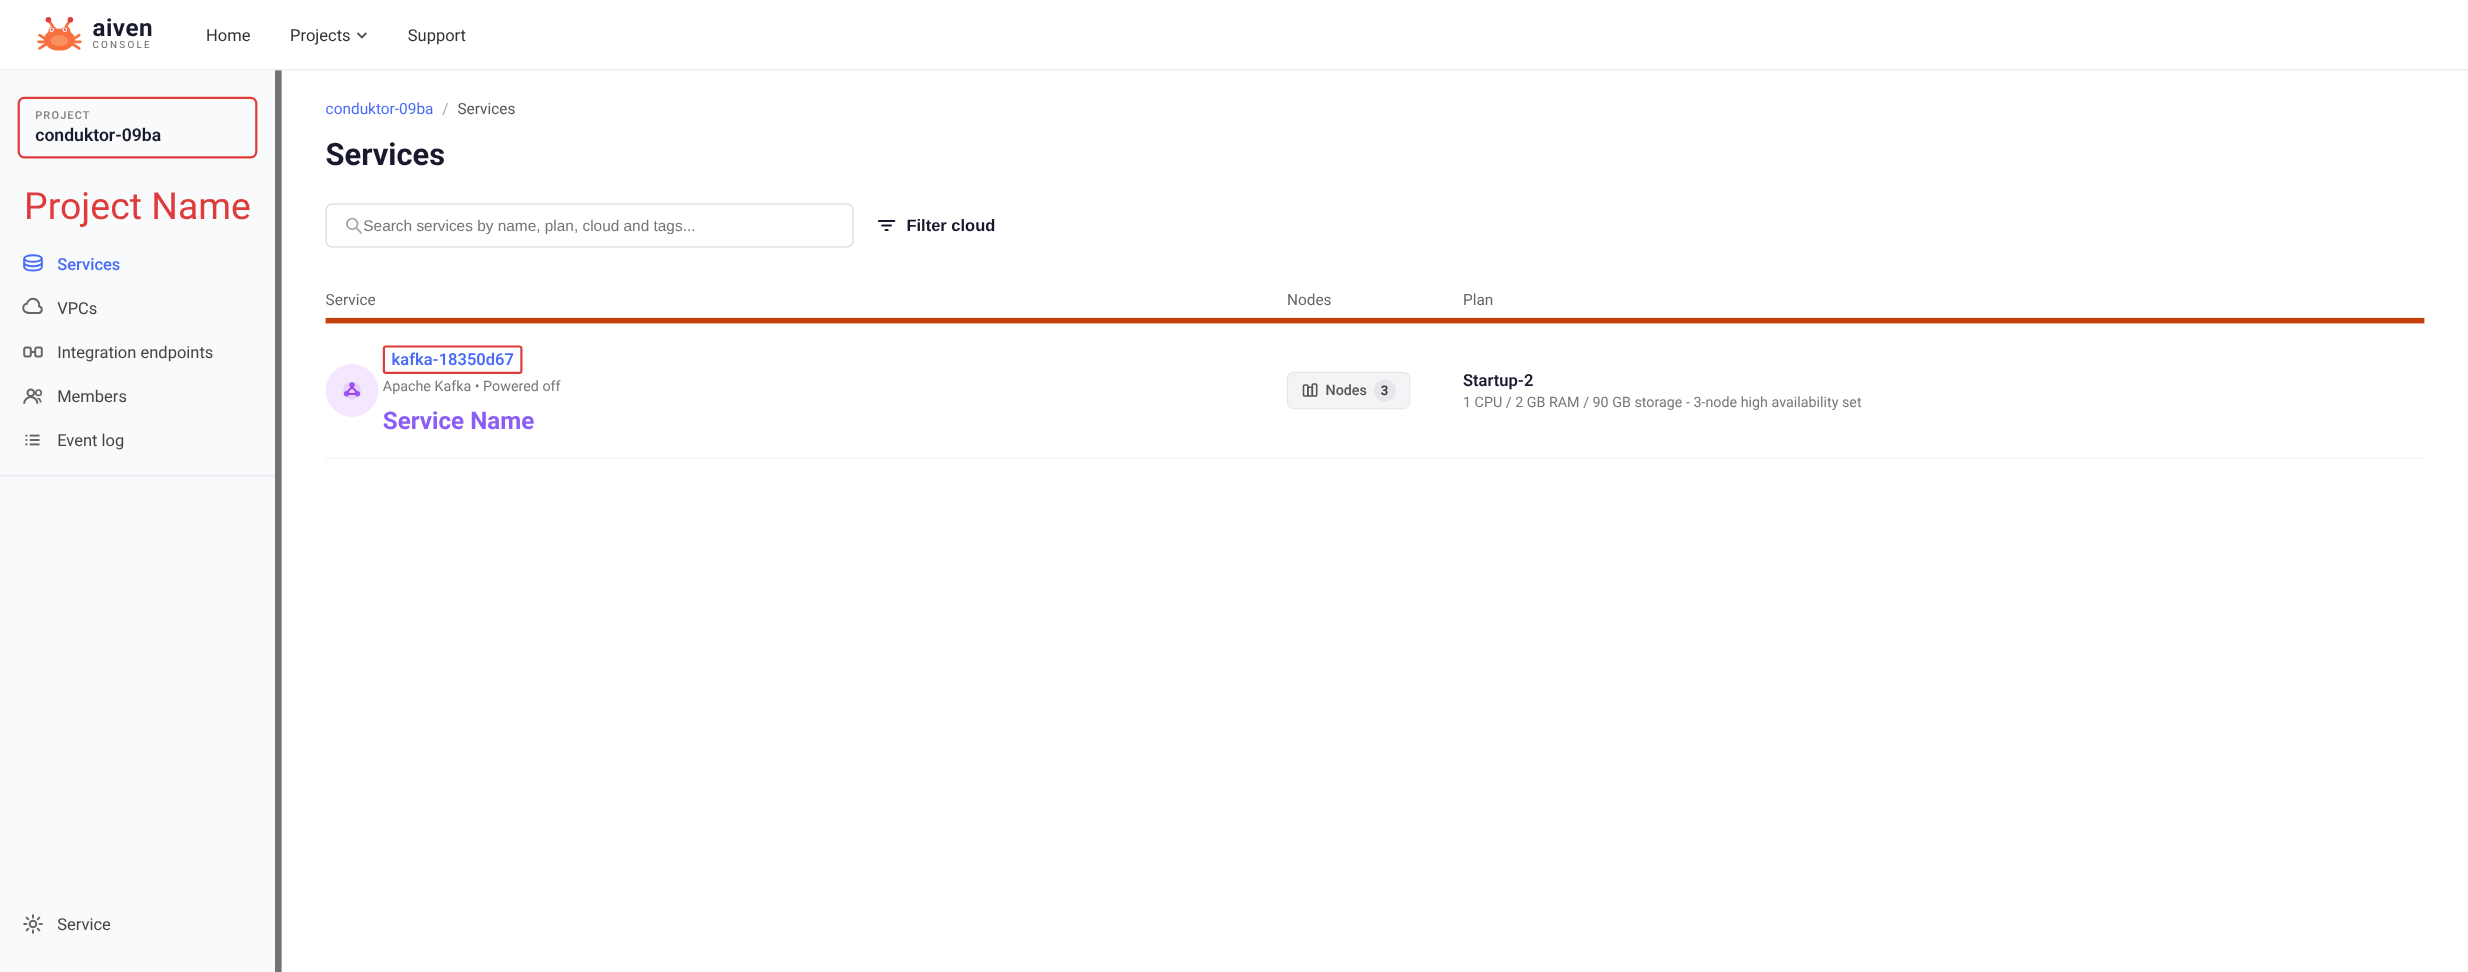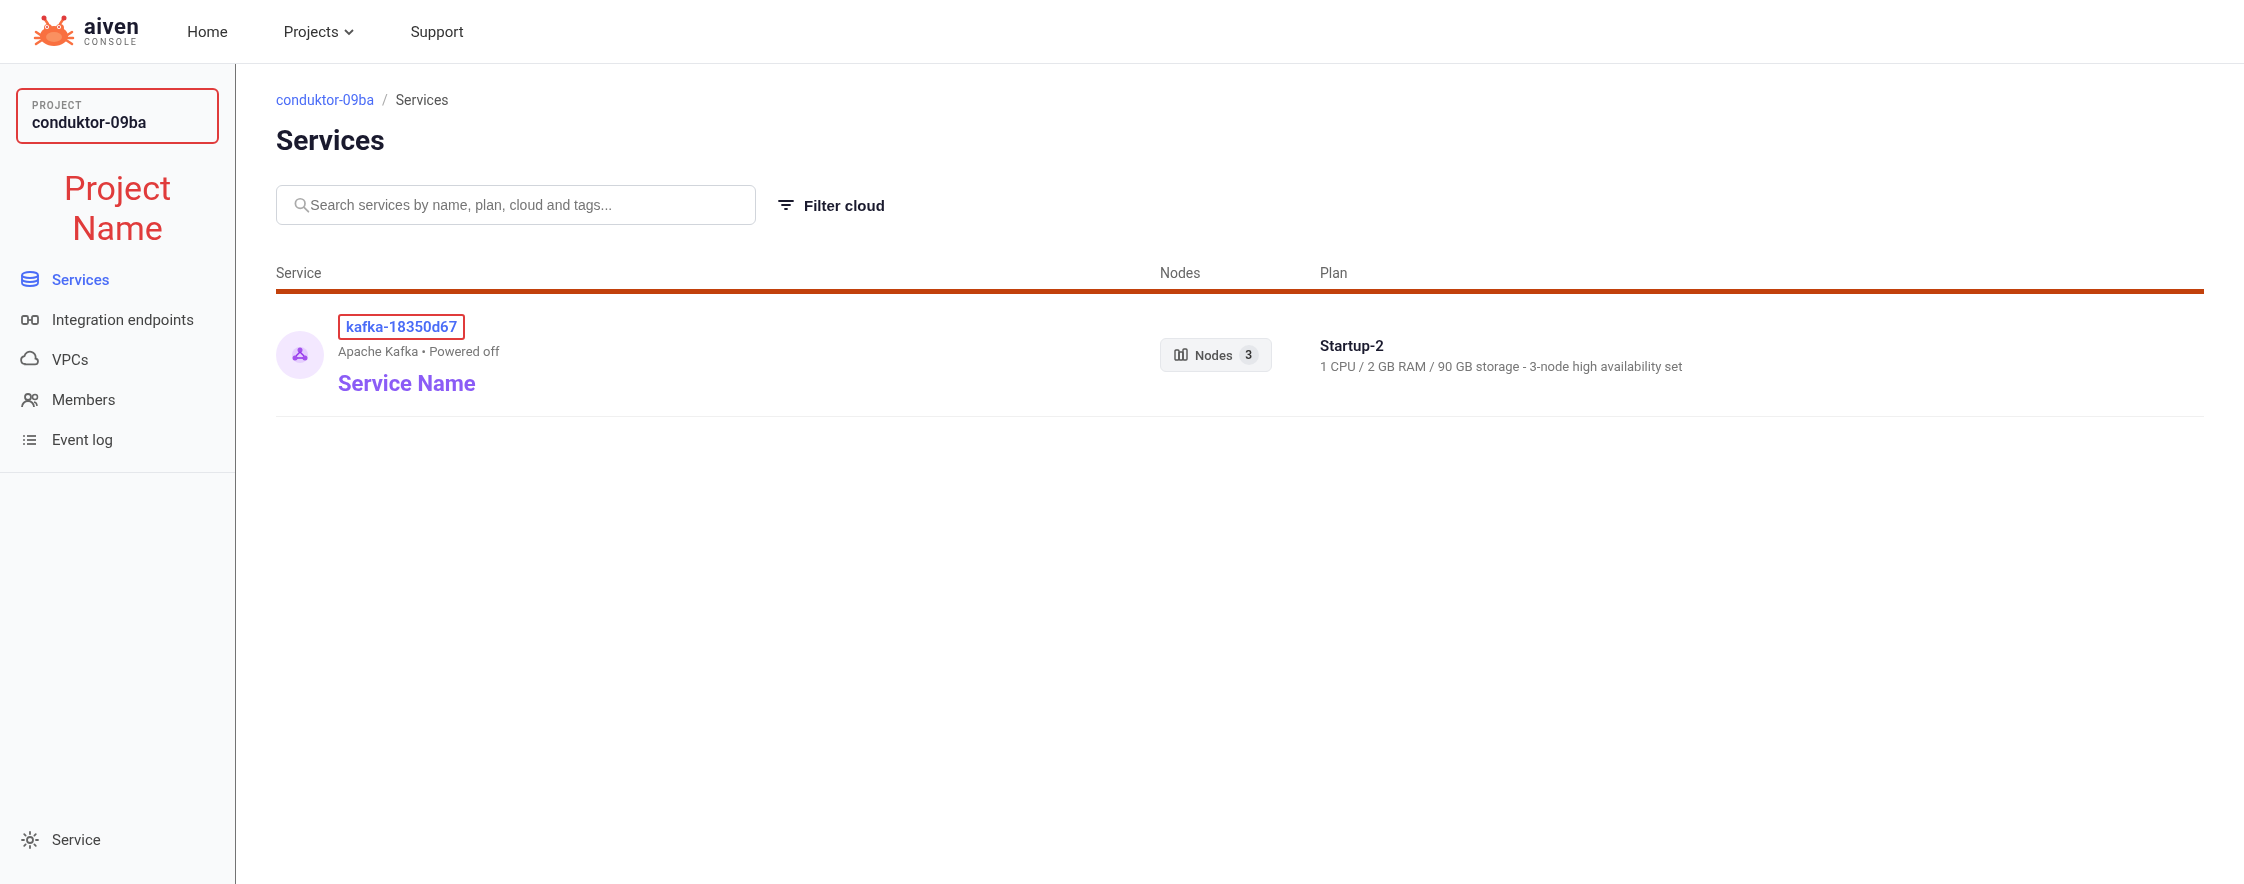"Home" .nav-links { gap: 56px -> 36px }
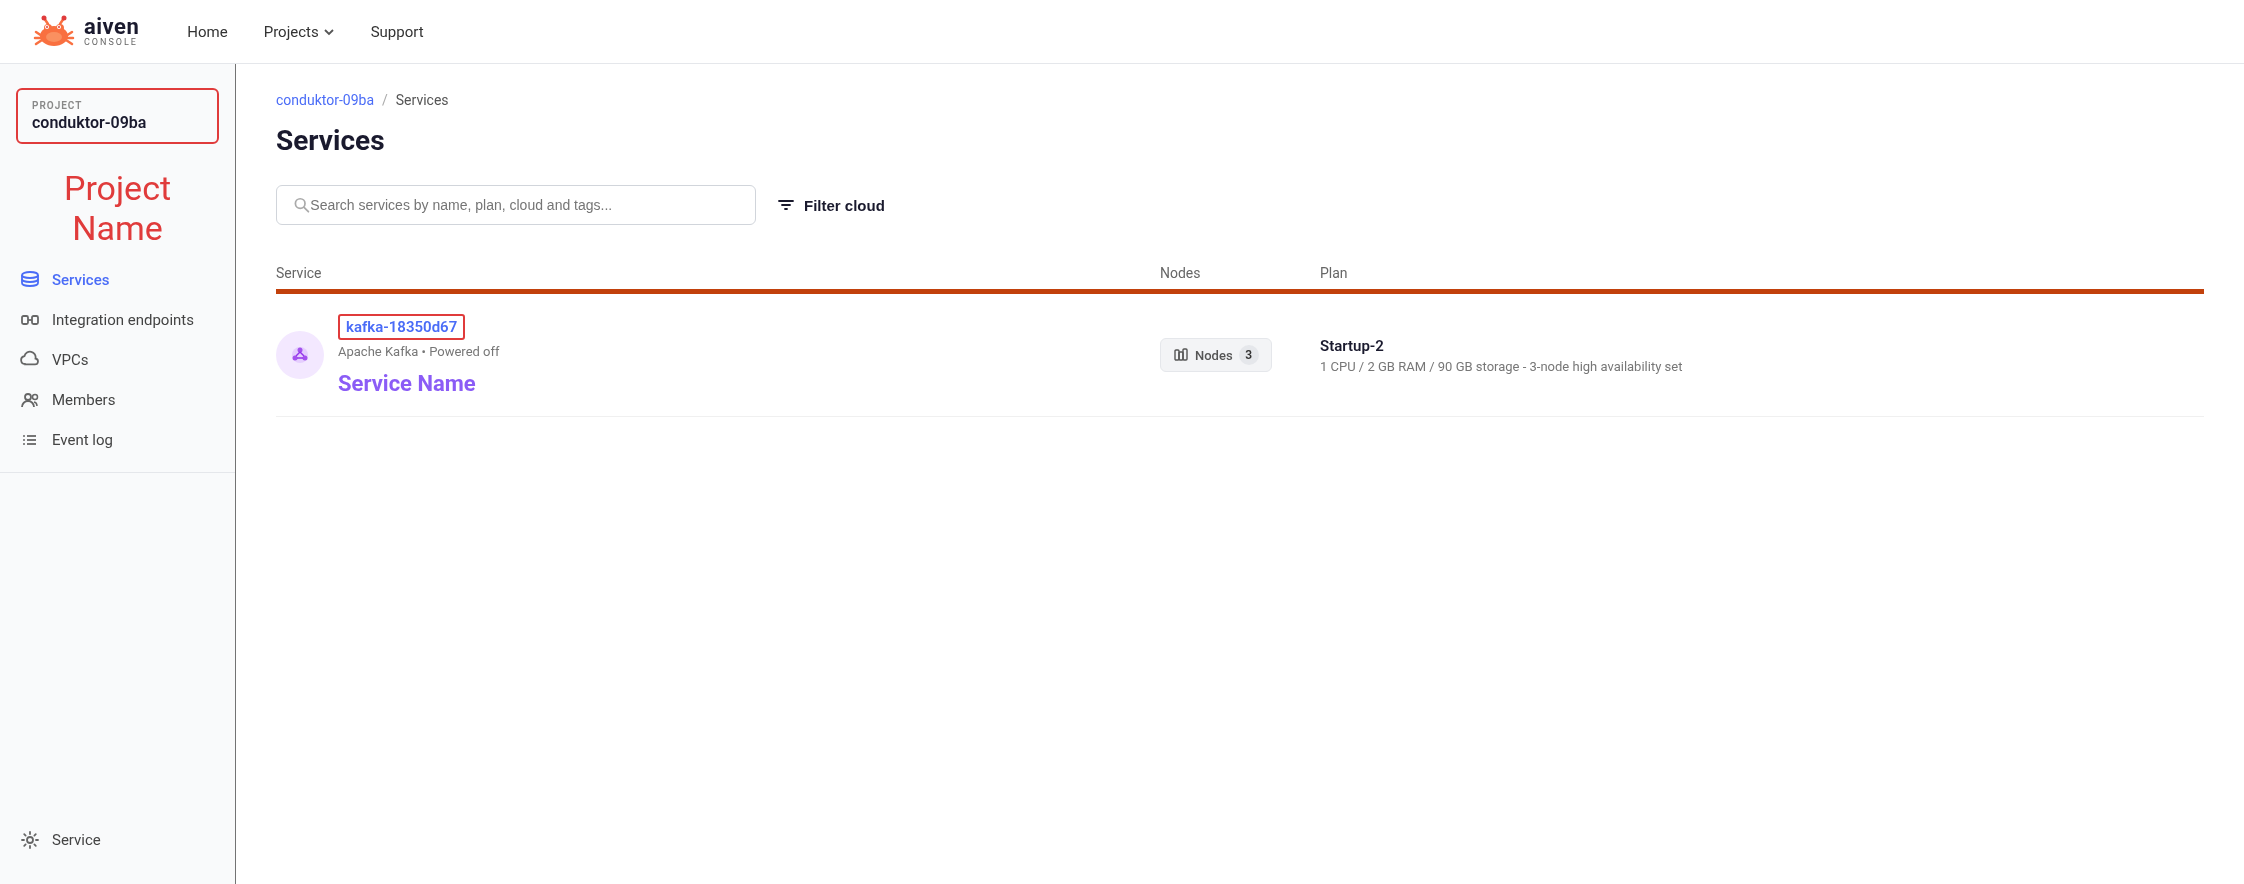"PROJECT" .sidebar { border-right: 1px solid #737373 -> 6px solid #737373; width: 236px -> 256px }
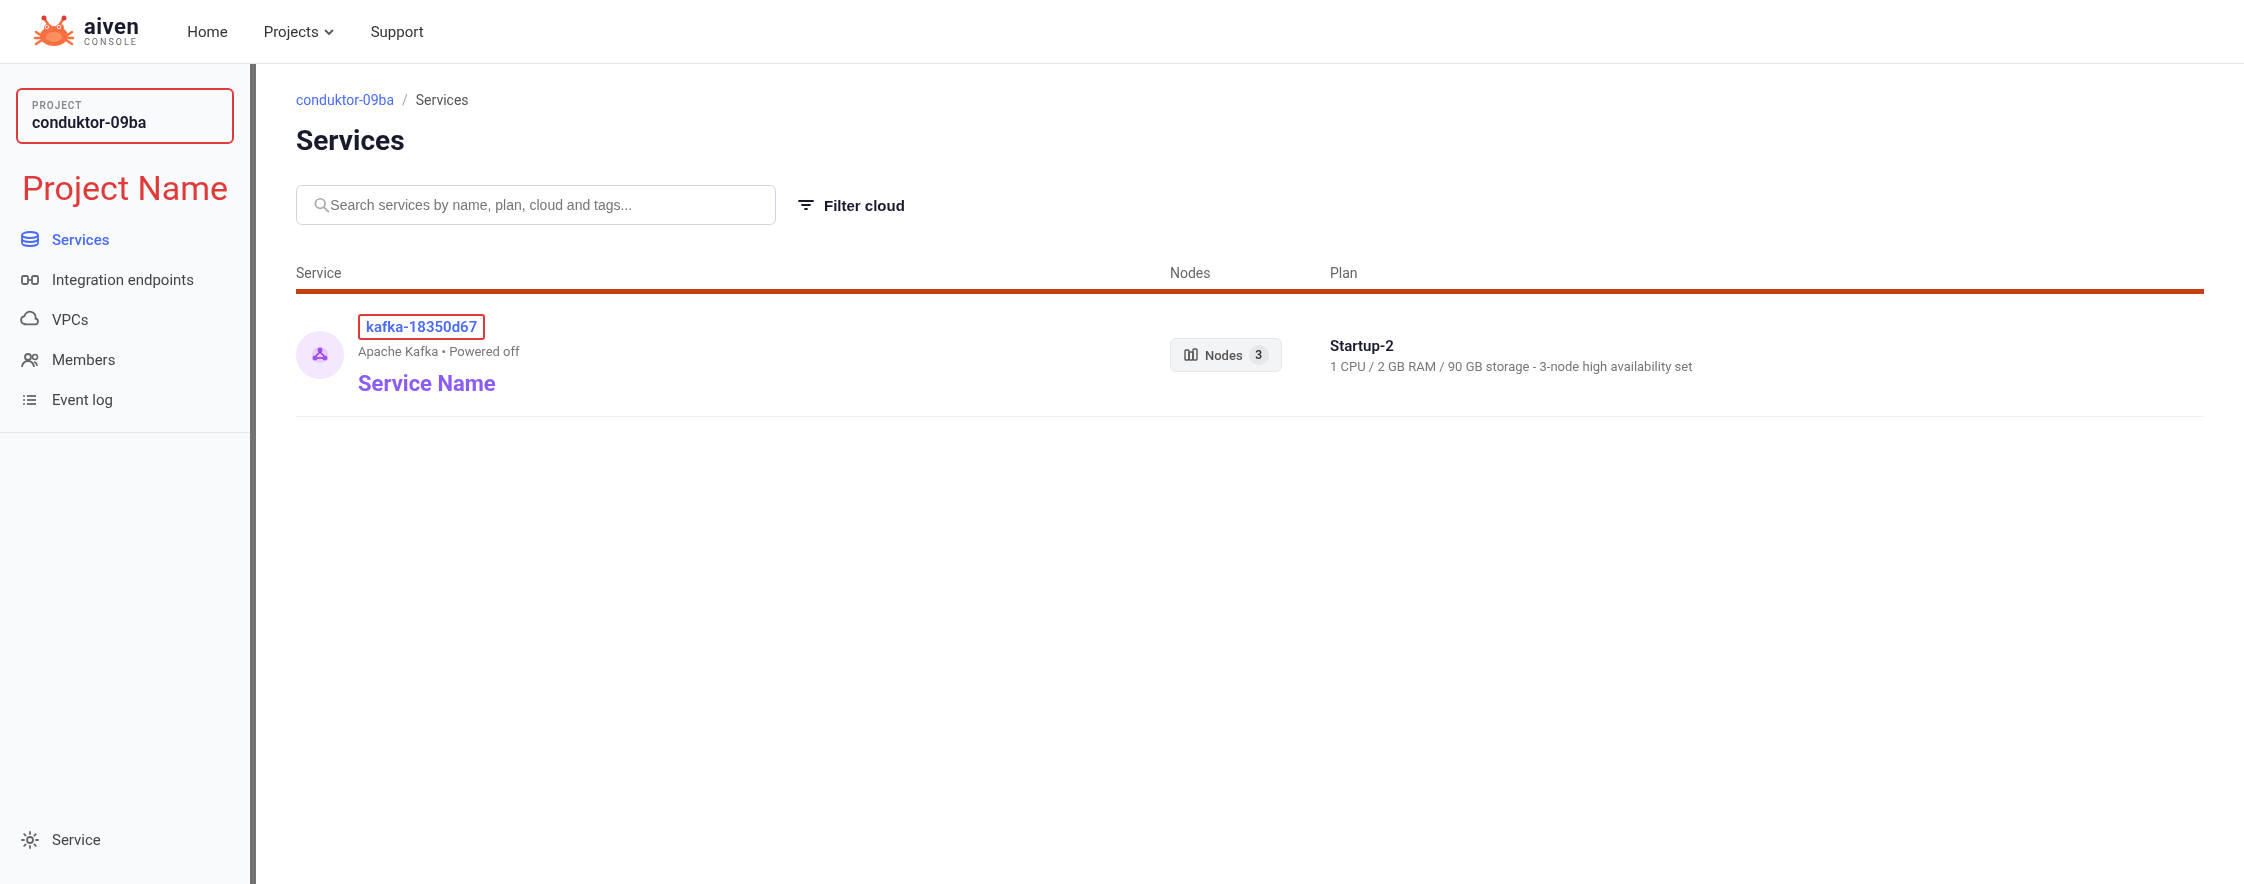"Integration endpoints" a.sidebar-item { order: before "VPCs" -> after "VPCs" }
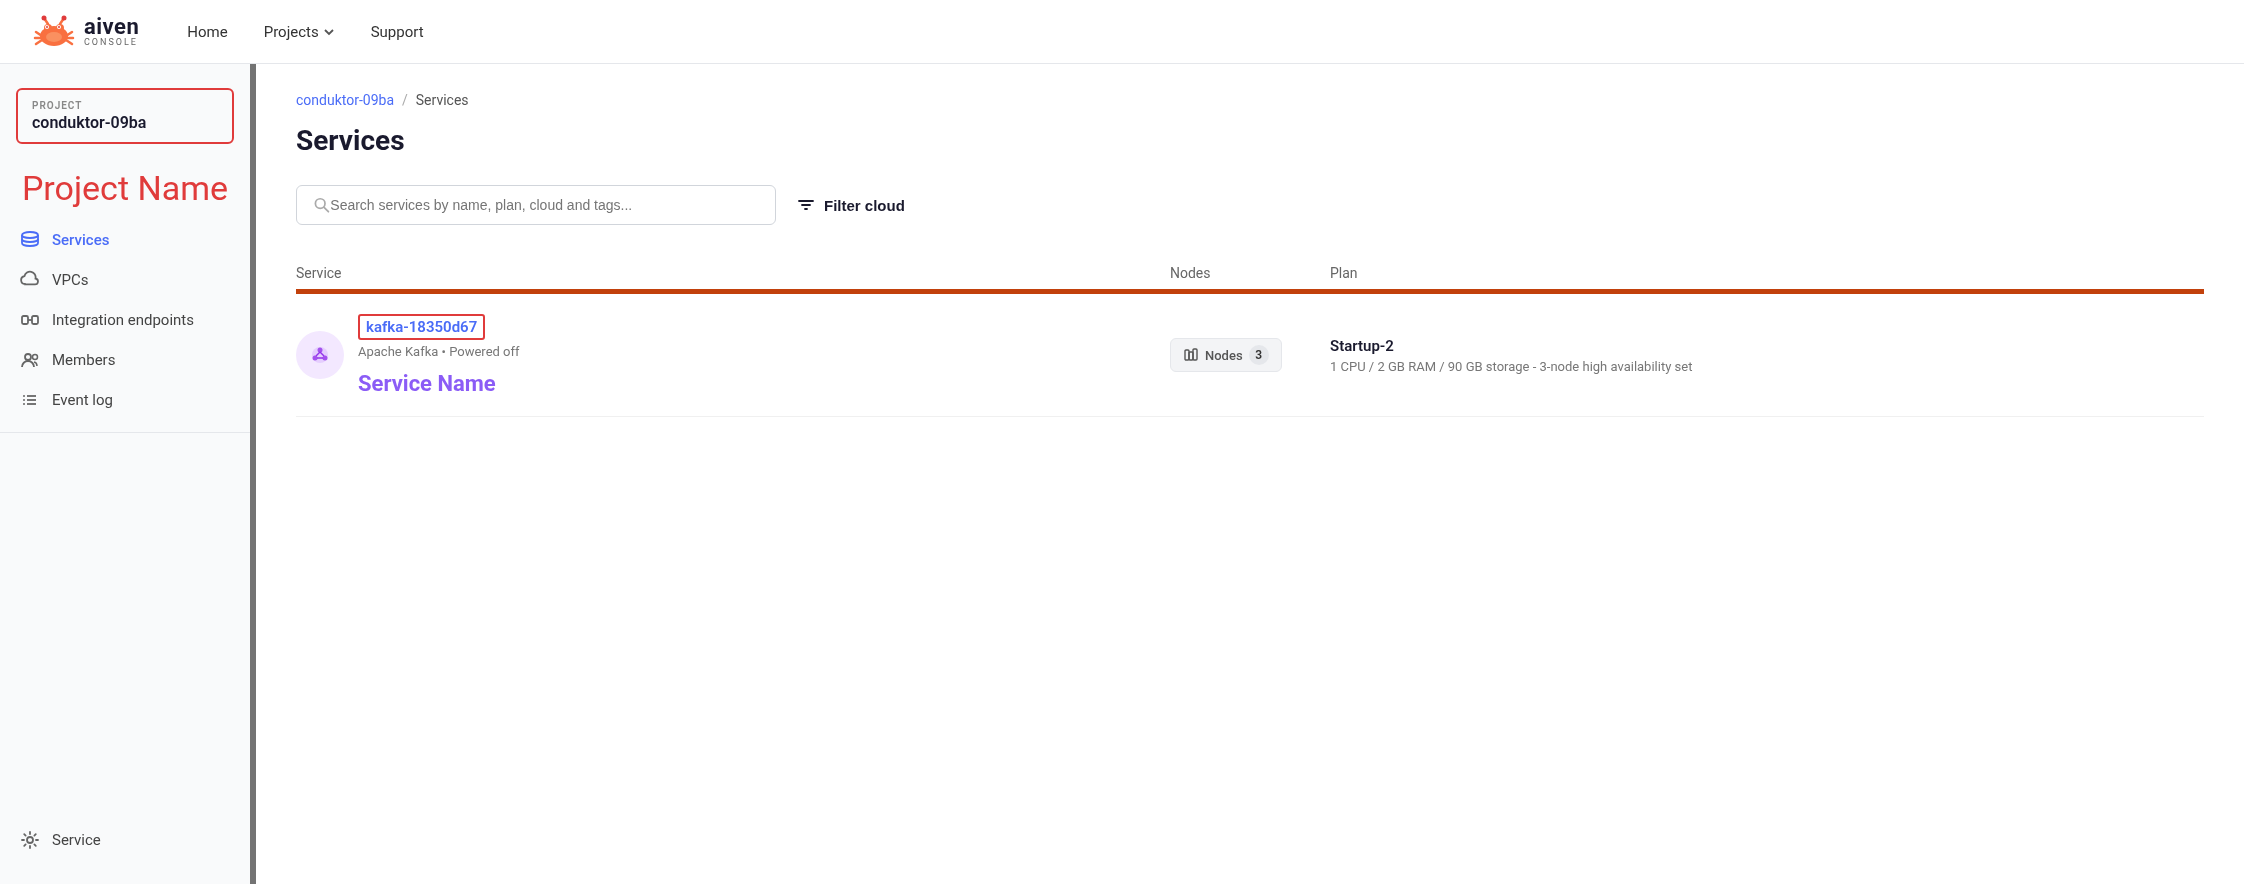"kafka-18350d67" .service-cell { gap: 14px -> 4px }
